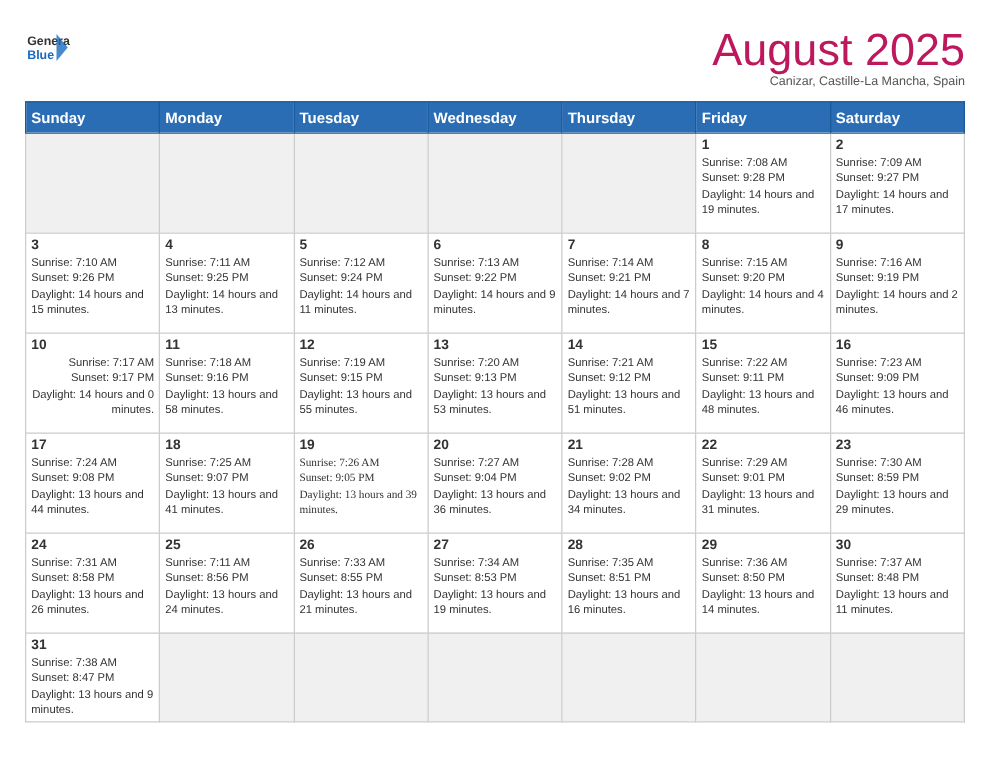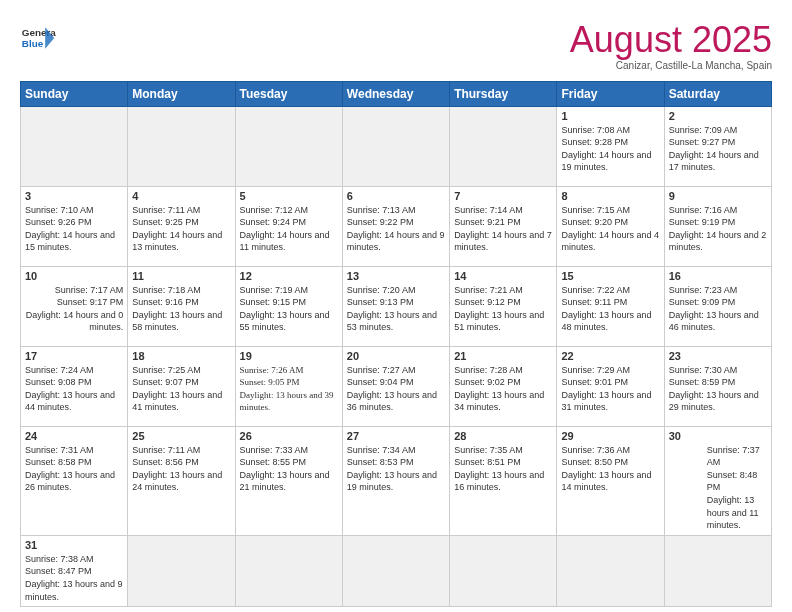"Sunrise: 7:37 AM" div.day-info { margin-left: 38px -> none }
